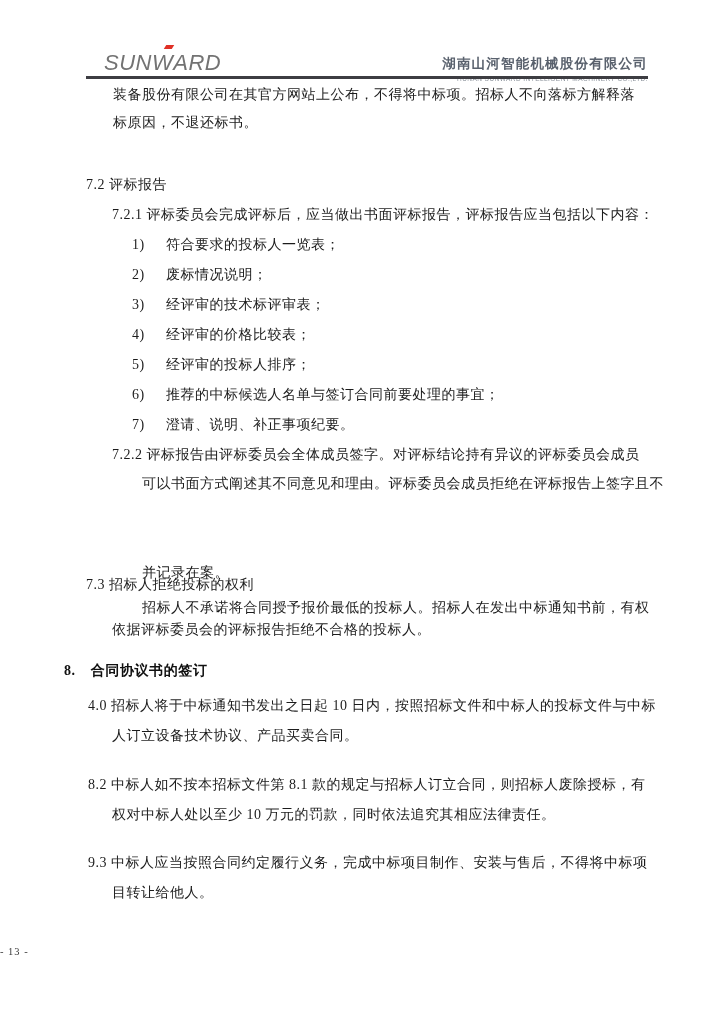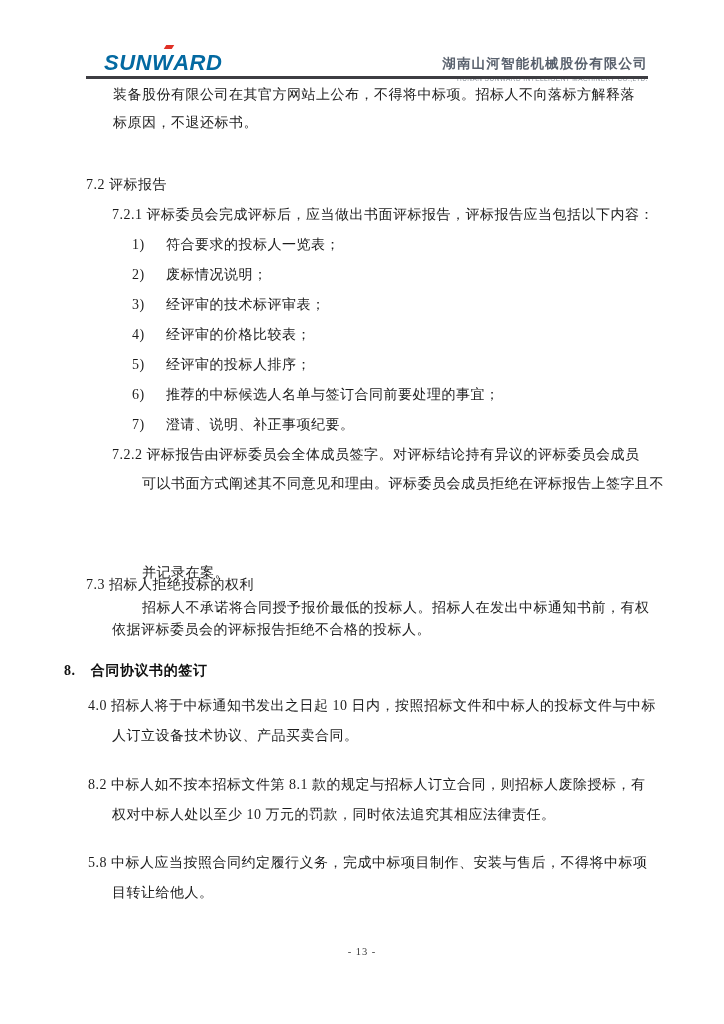"SUNWARD" .logo { color: #0369a1 -> #737373; font-weight: bold -> normal }
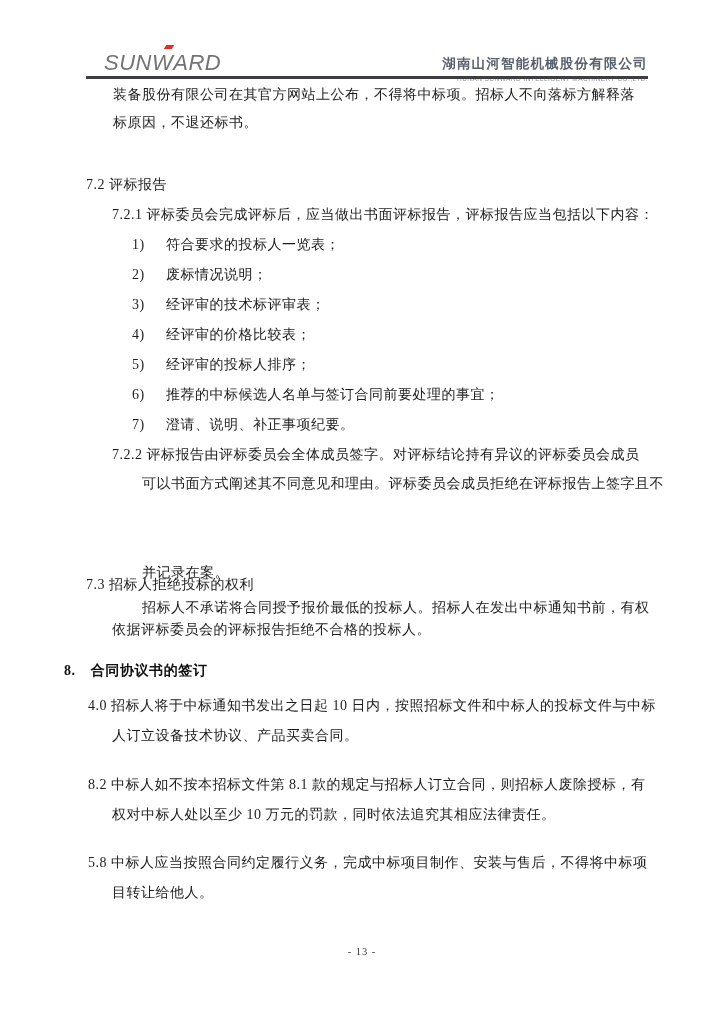"5.8" div.ln { text: 5.8 -> 9.3 }
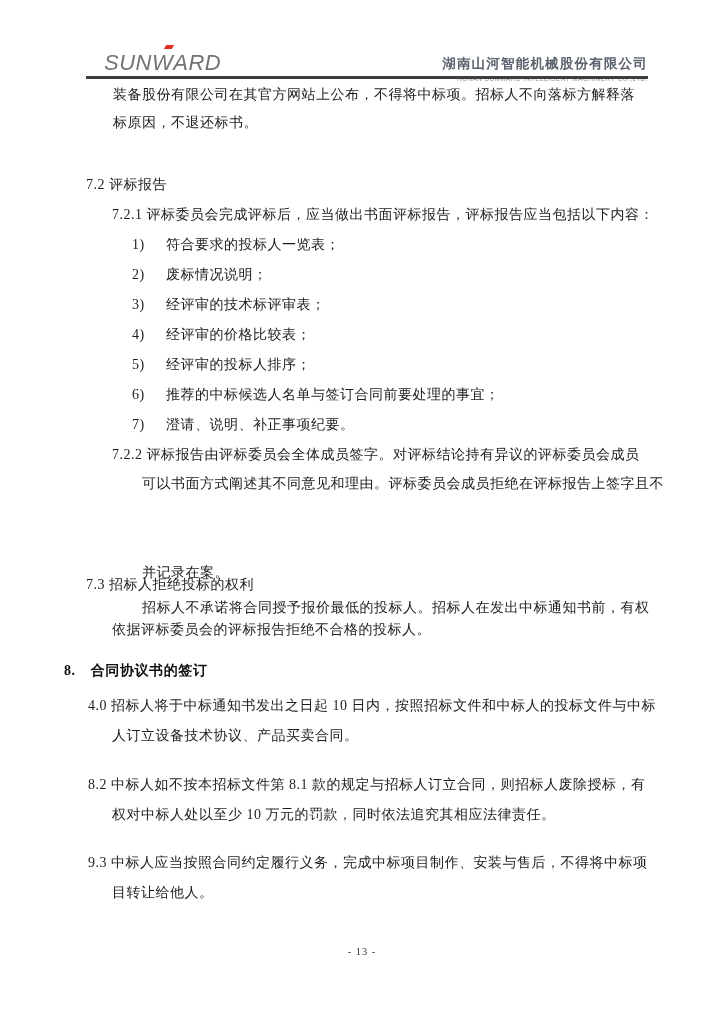"- 13 -" .footer { text-align: center -> left }
